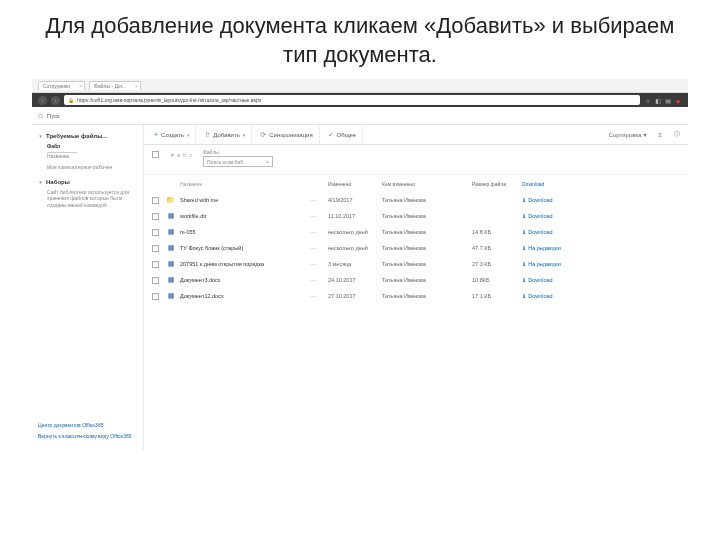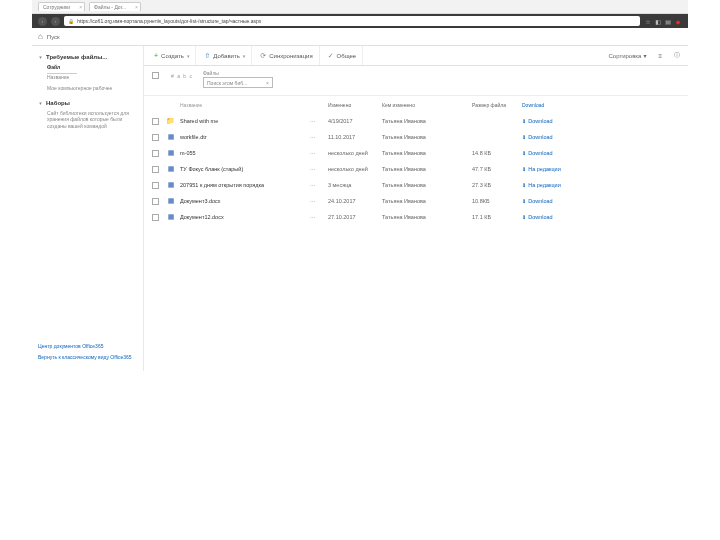"Для добавление документа кликаем" div.slide-title { html: none -> <div>Для добавление документа кликаем «Добавить» и выбираем тип документа.</div> }
